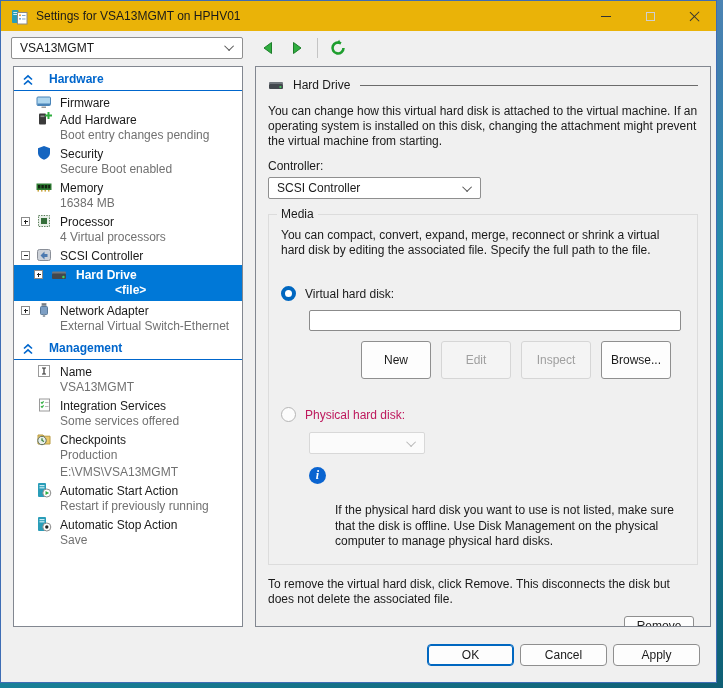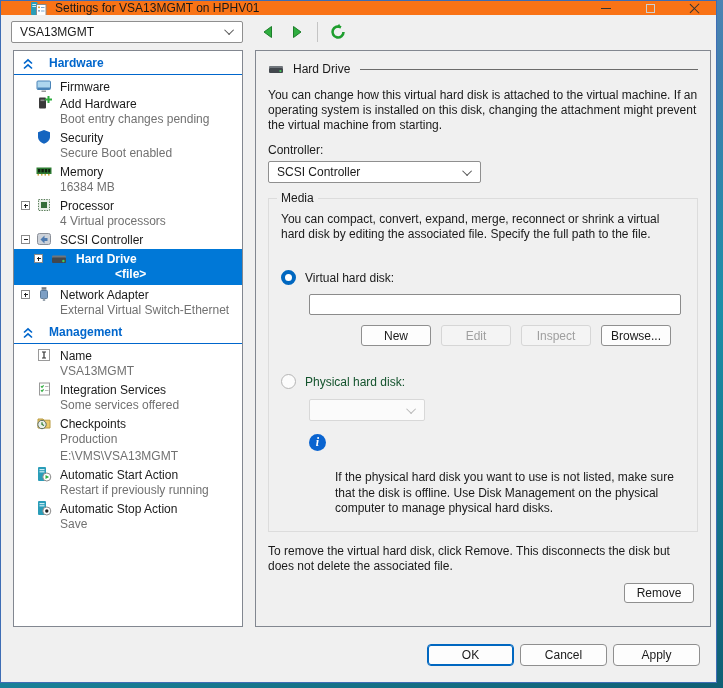"Settings for VSA13MGMT on HPHV01" .titlebar { background: #f97316 -> #eab308; height: 14px -> 30px; padding-left: 19px -> none }
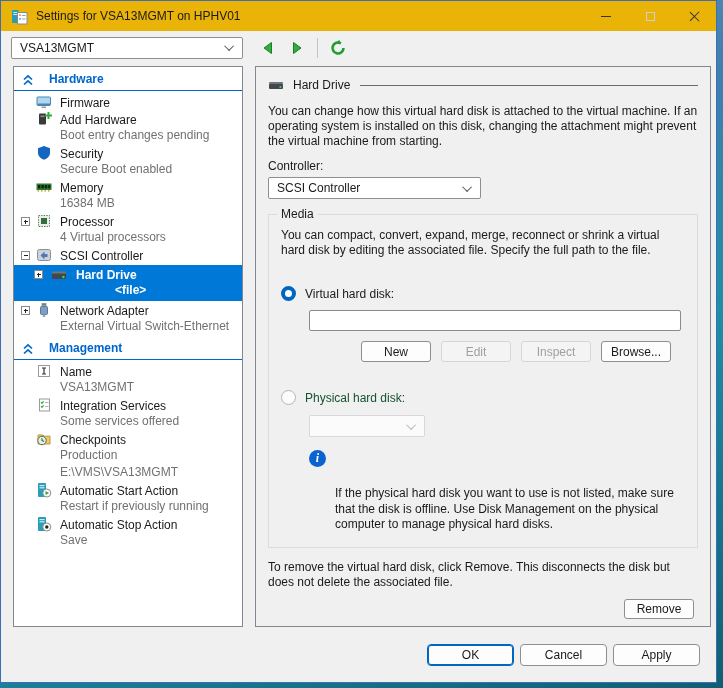"New" .btn { height: 21px -> 38px }
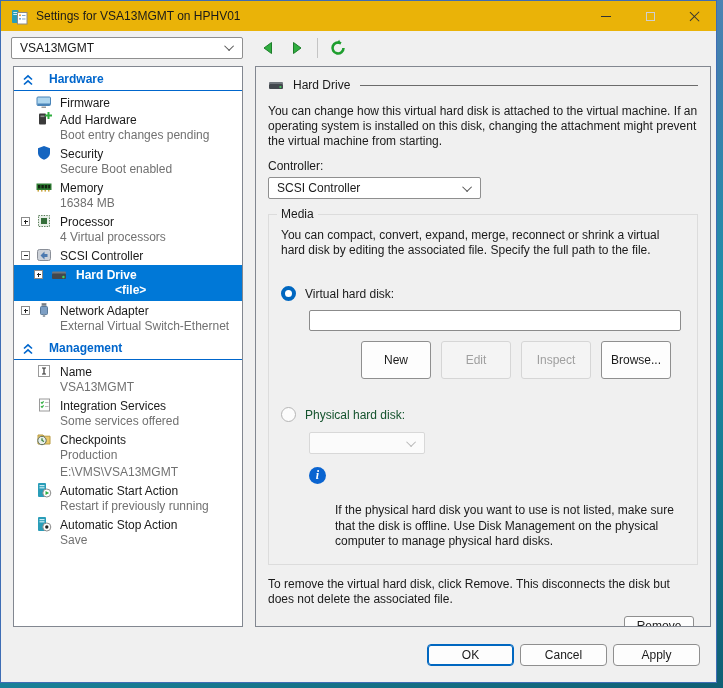"Physical hard disk:" .dis-lbl { color: #14532d -> #be185d }
